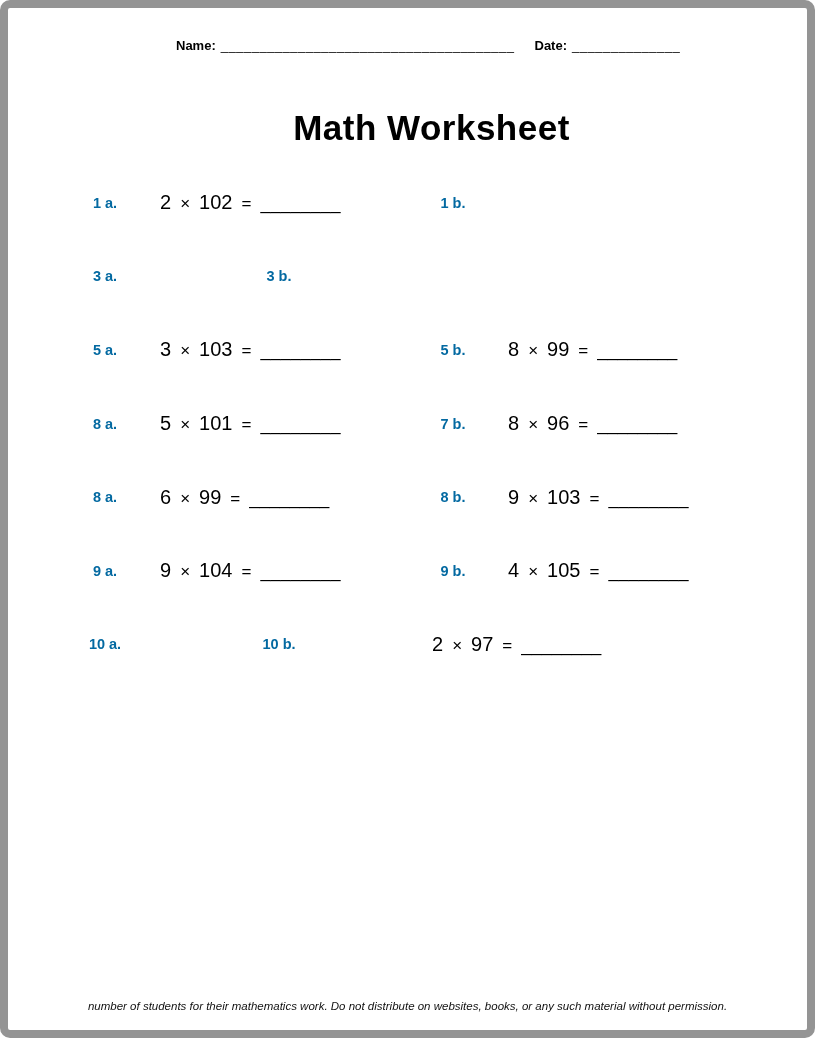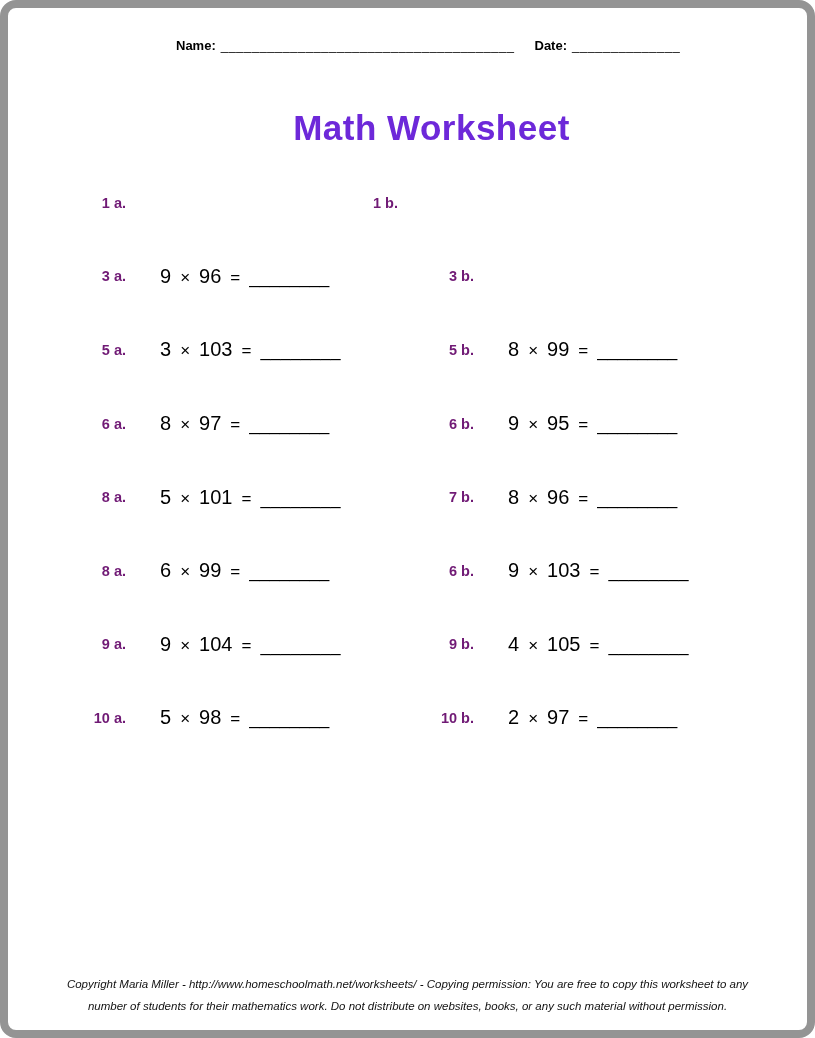"Name:" .page { border-radius: 16px -> 10px }
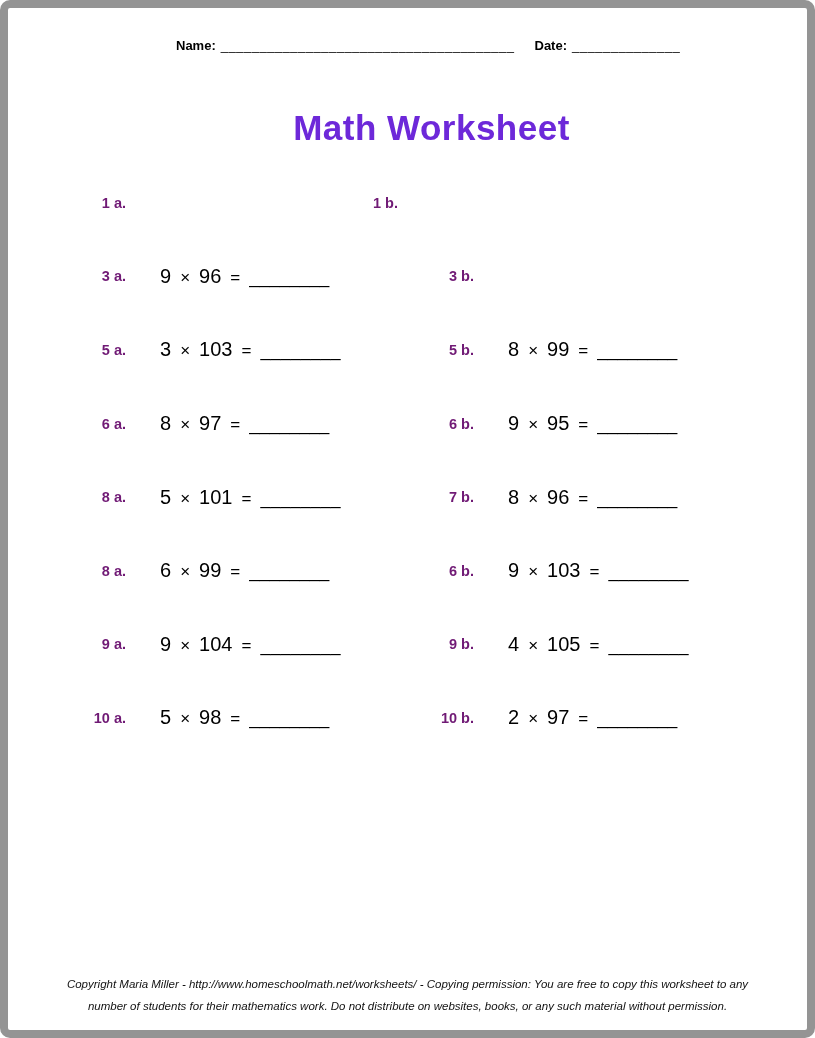"Math Worksheet" .title { color: #6d28d9 -> #000000 }
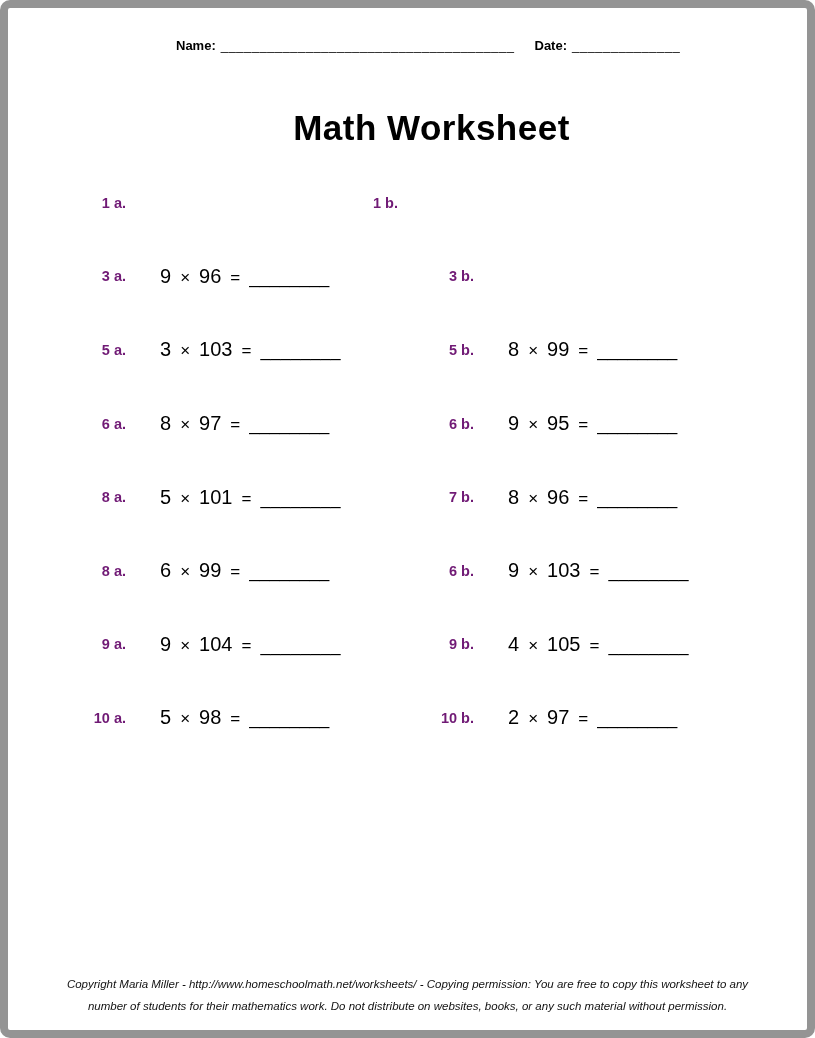"1 a." .plabel { color: #701a75 -> #0369a1; text-align: right -> center }
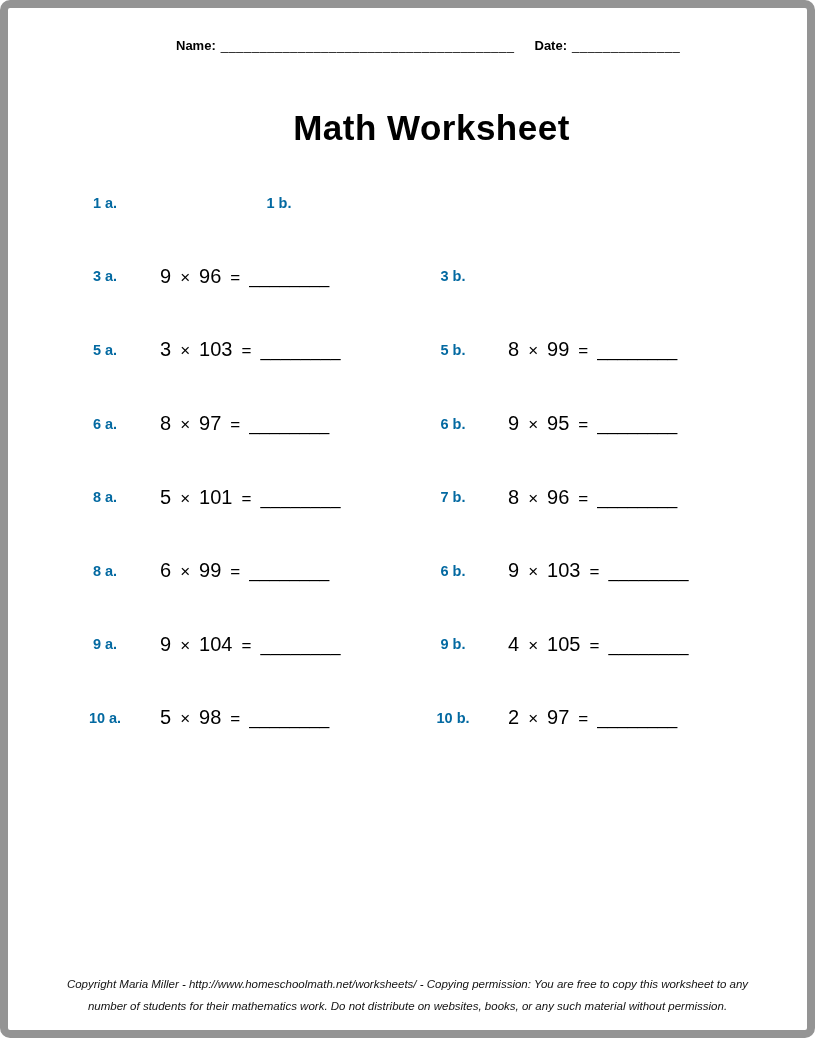"2 × 102 = ________" div.expr { html: none -> <div><span>2</span><span>×</span><span>102</span><span>=</span><span>________</span></div> }
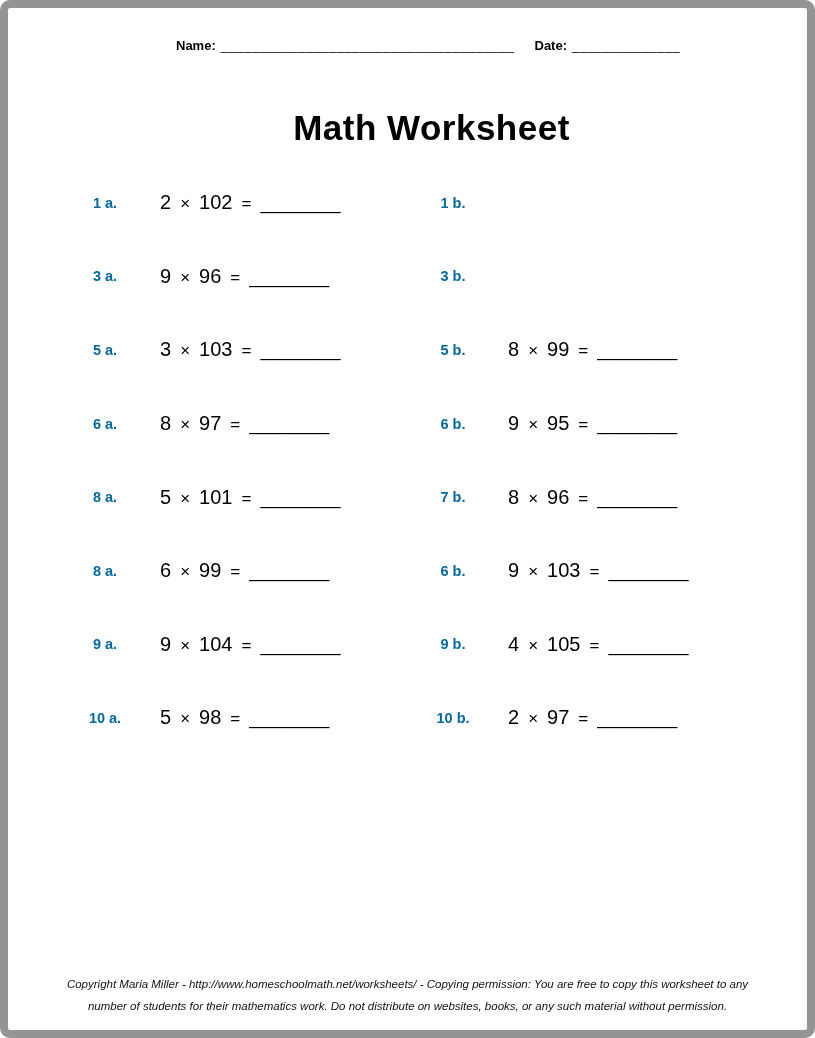"9 × 96 = ________" div.expr { html: <div><span>9</span><span>×</span><span>96</span><span>=</span><span>________</span></div> -> none }
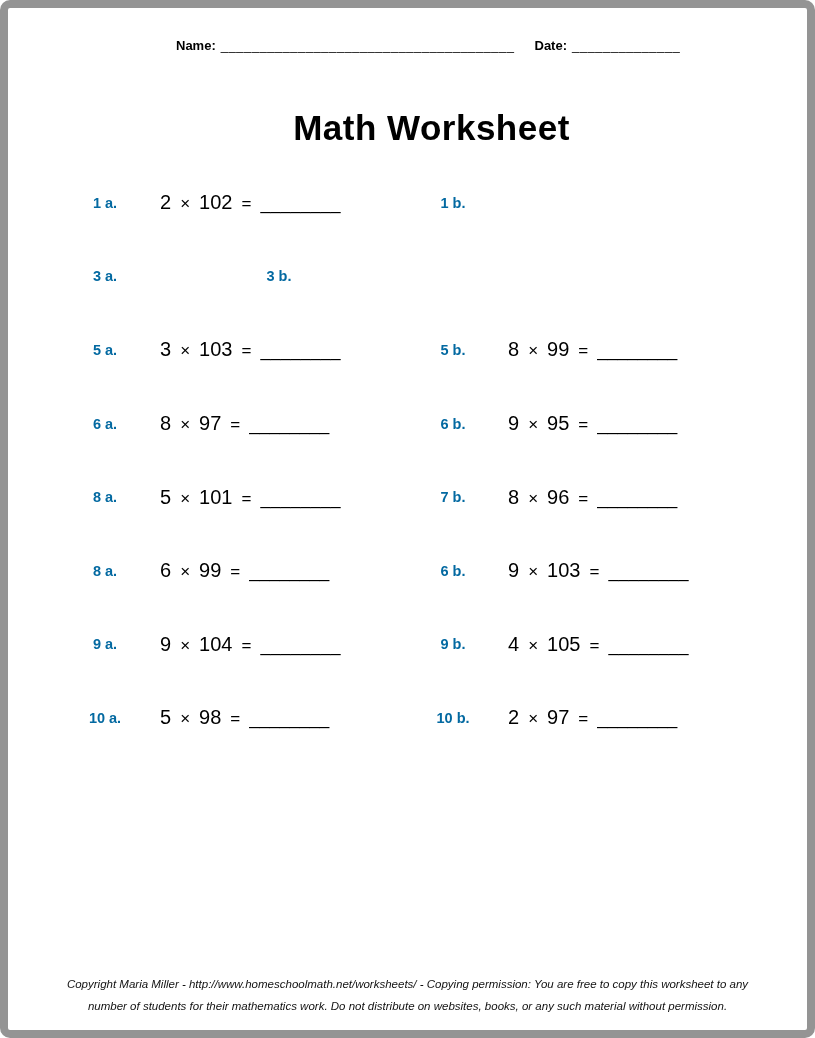"6 a." div.row { html: <div> <span>6 a.</span> <div><span>8</span><span>×</span><span>97</span><span>=</span><span>________</span></div> <span>6 b.</span> <div><span>9</span><span>×</span><span>95</span><span>=</span><span>________</span></div> </div> -> none }
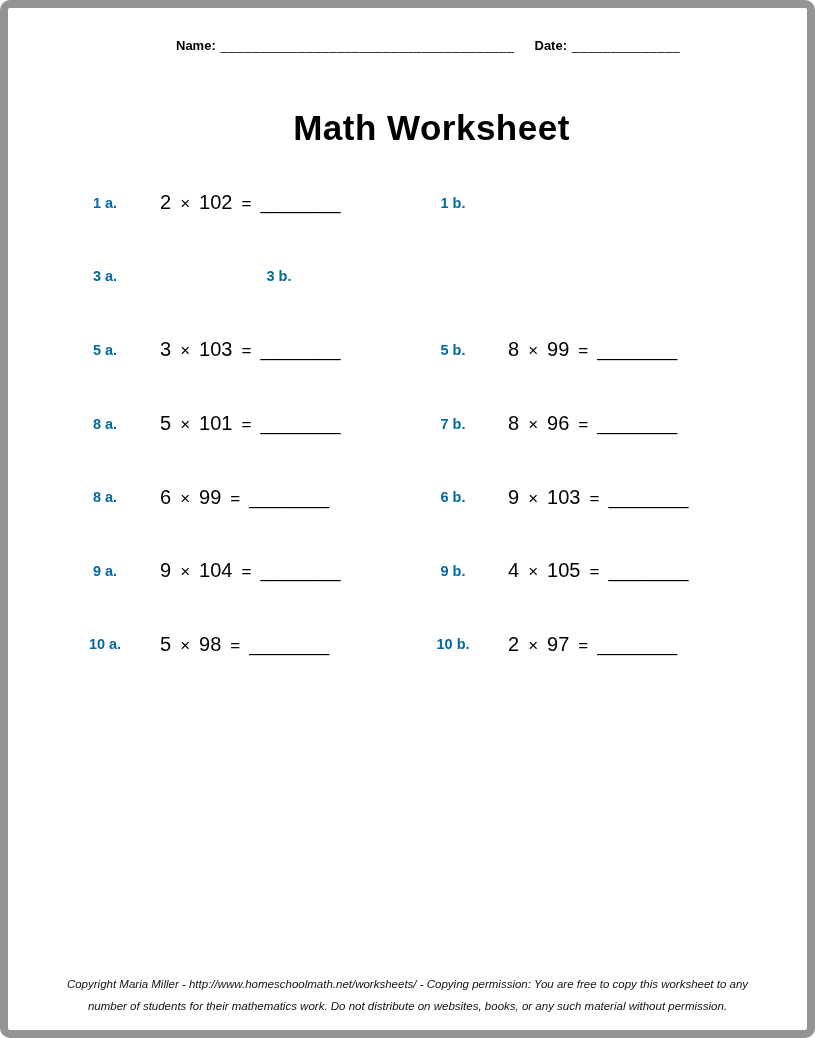"6 b." span.plabel { text: 6 -> 8 }
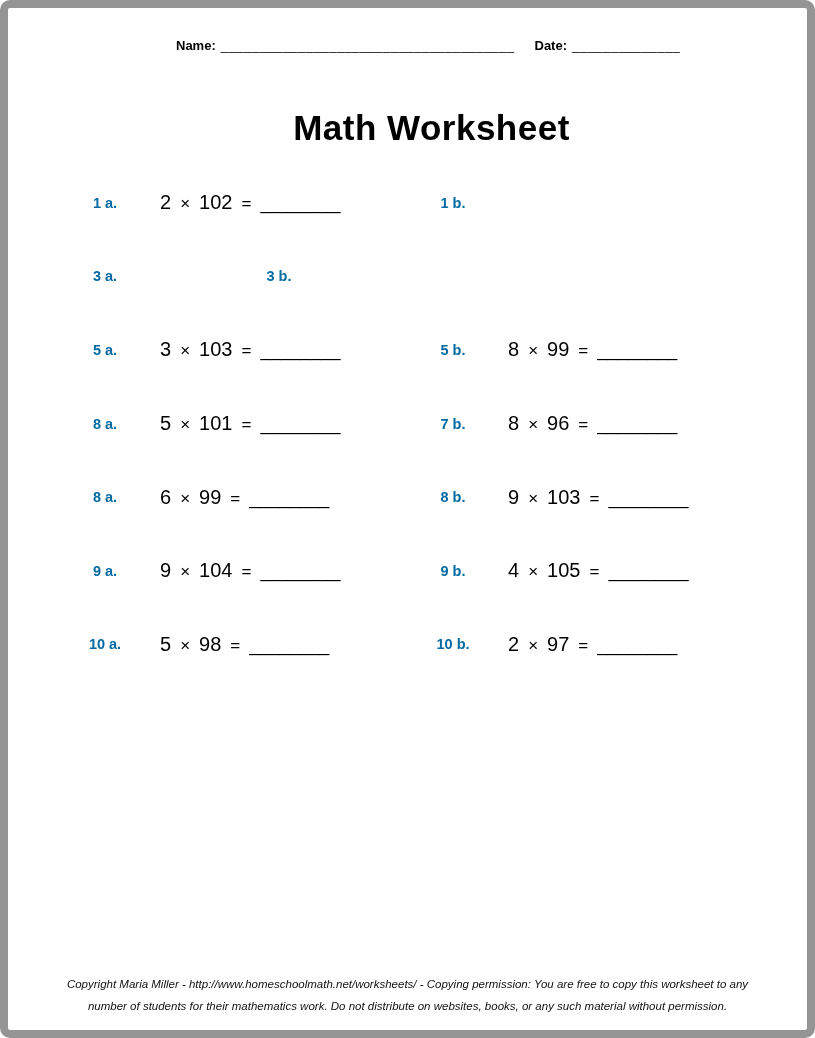"5 × 98 = ________" div.expr { html: <div><span>5</span><span>×</span><span>98</span><span>=</span><span>________</span></div> -> none }
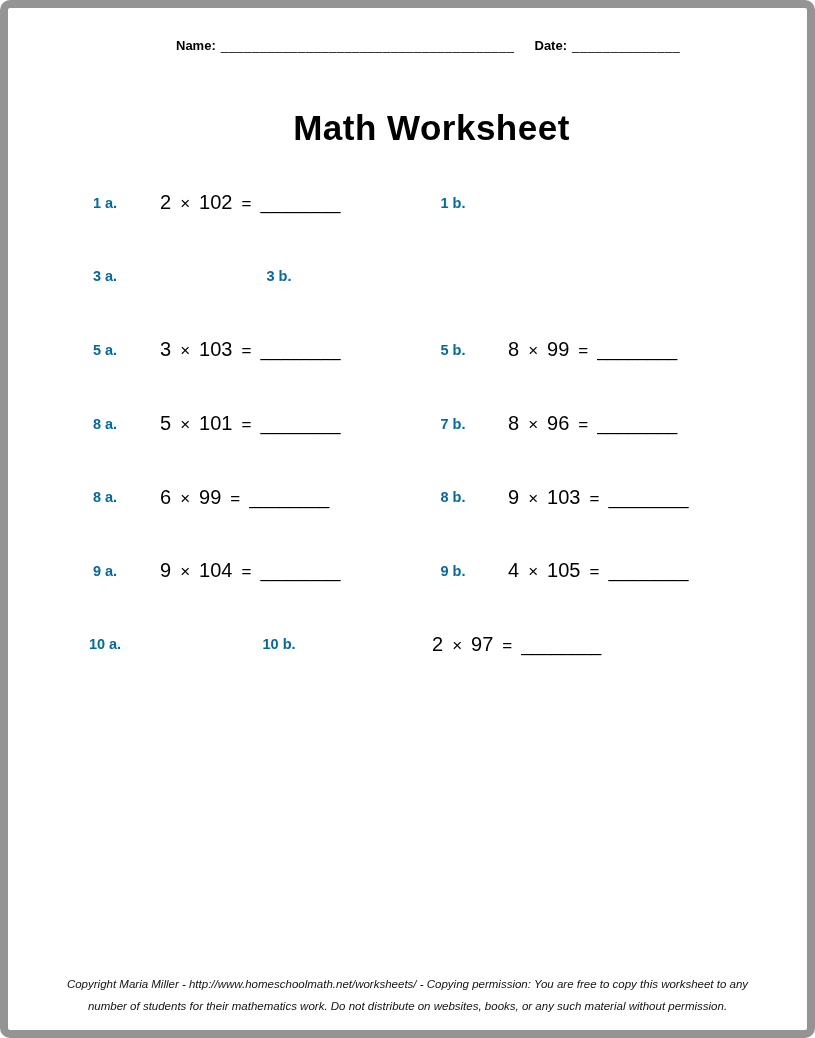"Copyright Maria Miller -" div { html: <div>Copyright Maria Miller - http://www.homeschoolmath.net/worksheets/ - Copying permission: You are free to copy this worksheet to any</div> -> none }
